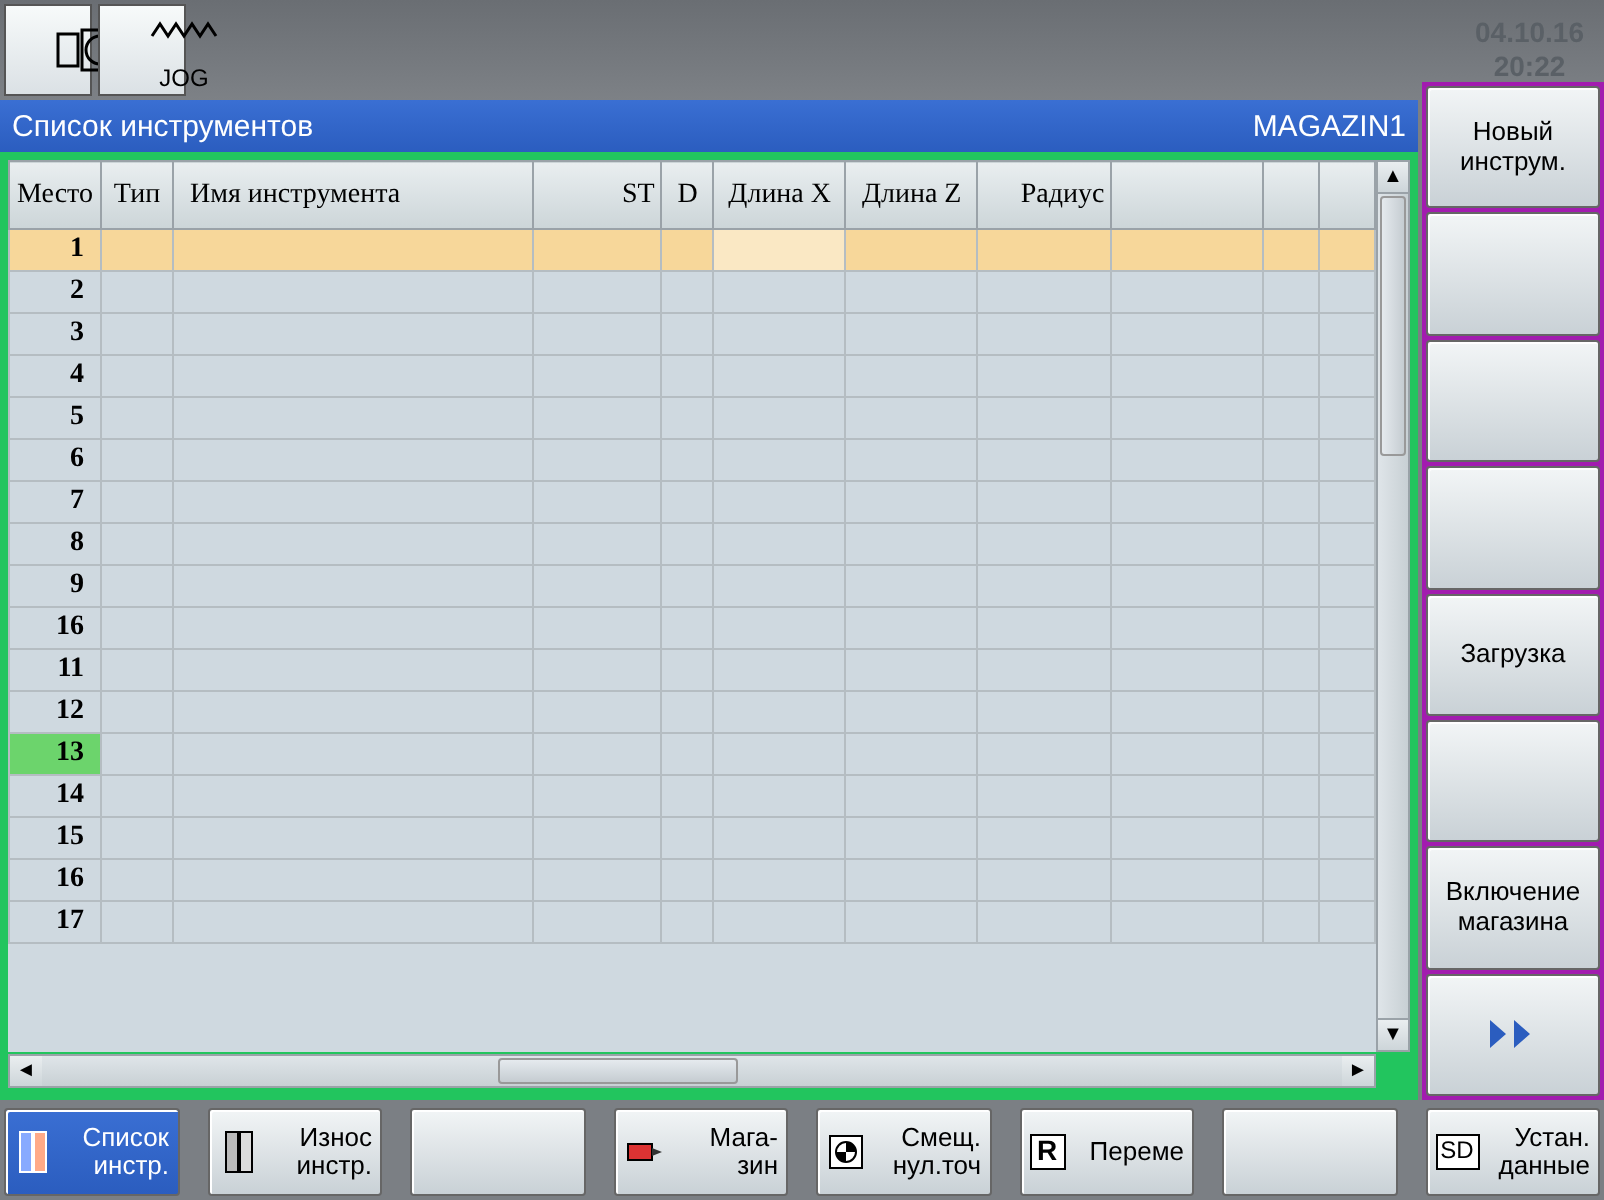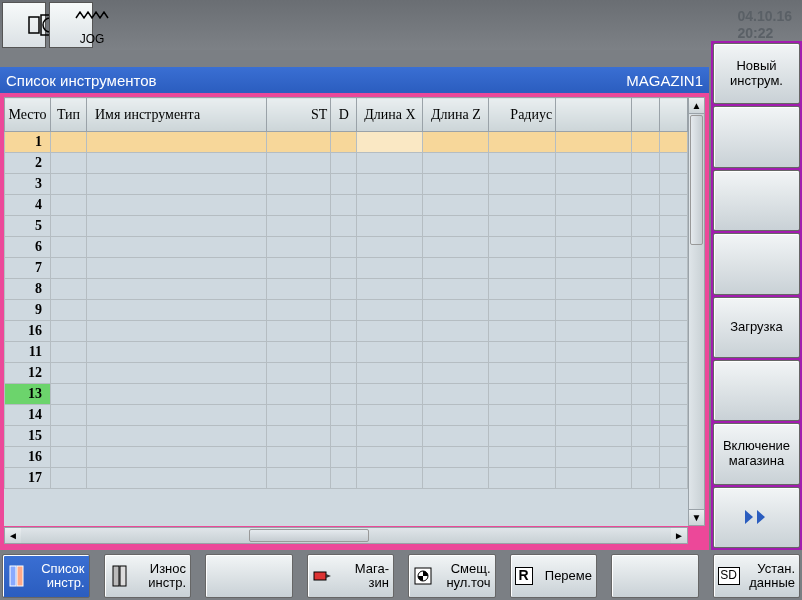"04.10.16" .datetime { text-align: left -> center }
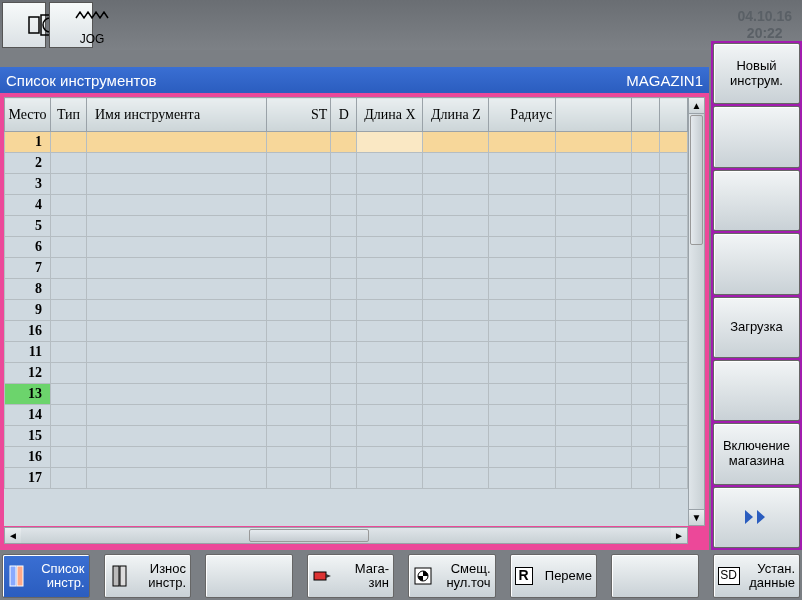"Список инструментов" .main-area { background: #ec4899 -> #22c55e; margin-top: 17px -> none }
